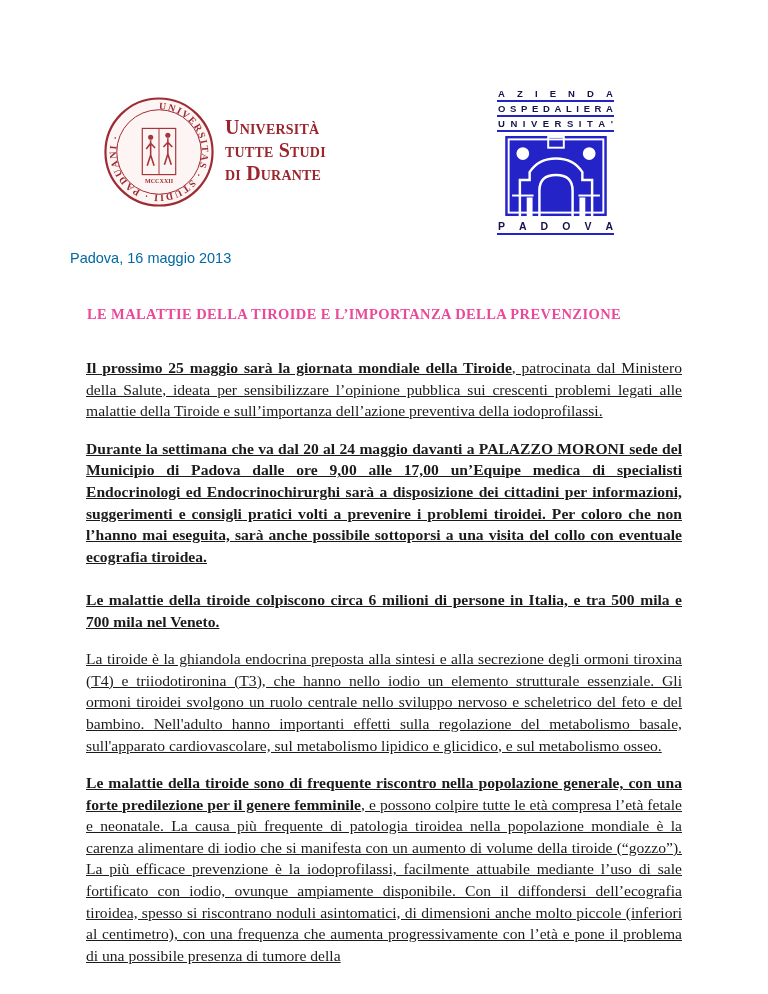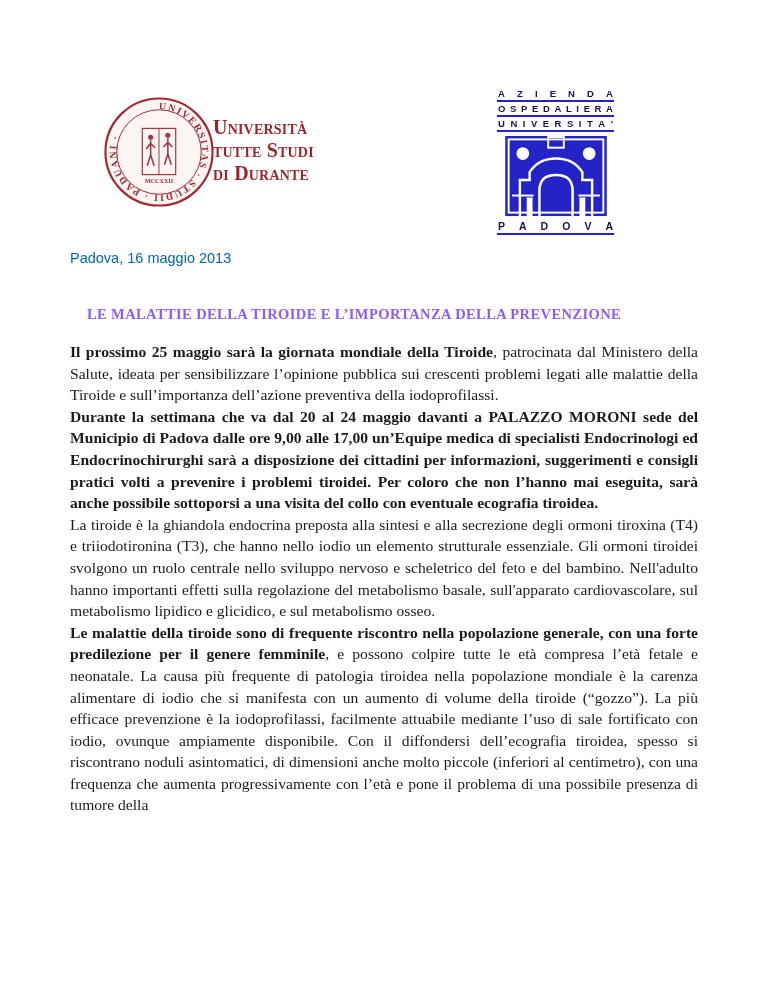"Università" .wordmark { left: 213px -> 225px }
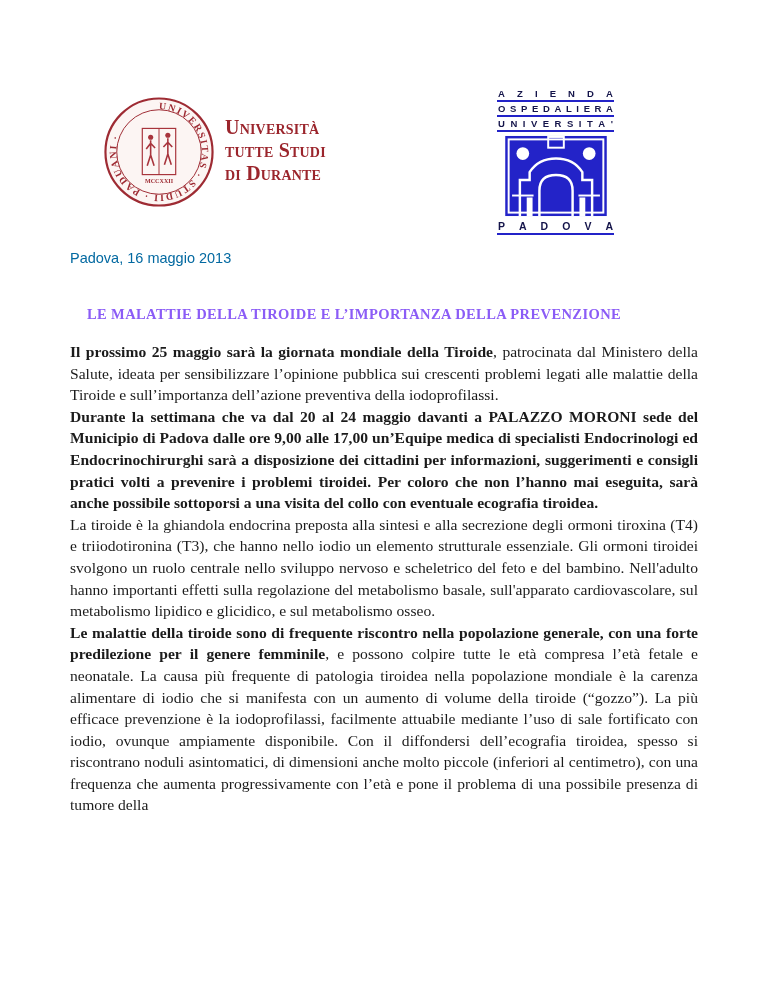"LE MALATTIE DELLA TIROIDE E" .doc-title { color: #8b5cf6 -> #ec4899 }
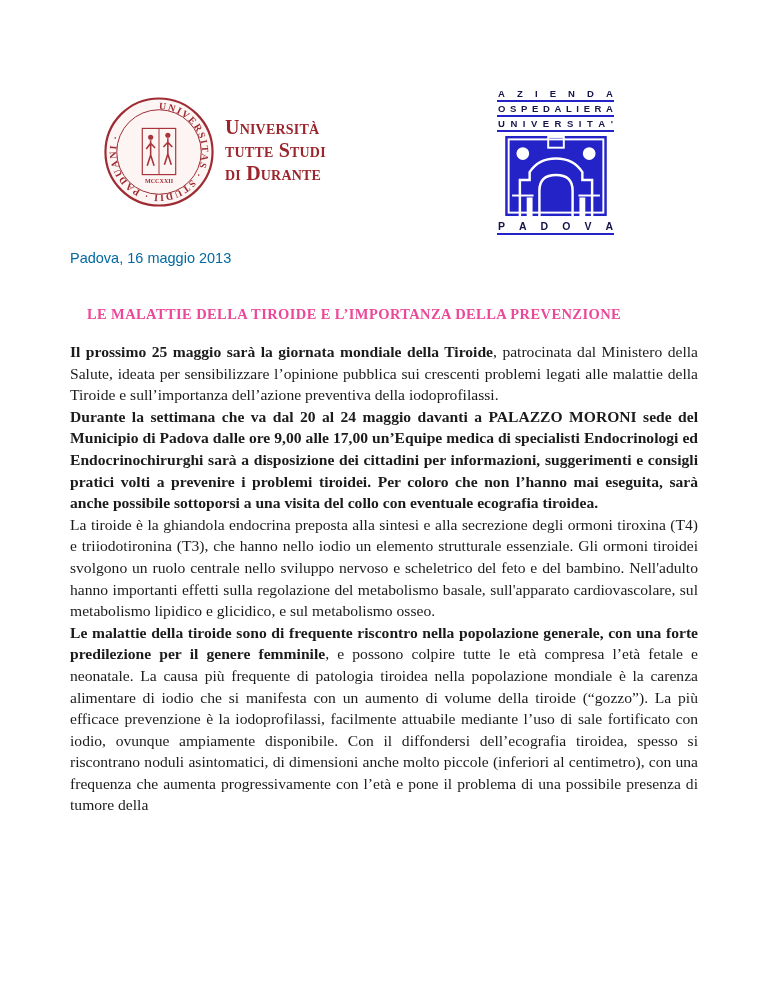"Il prossimo 25 maggio sarà" .para { margin: 0 -> 16px; text-decoration: none -> underline }
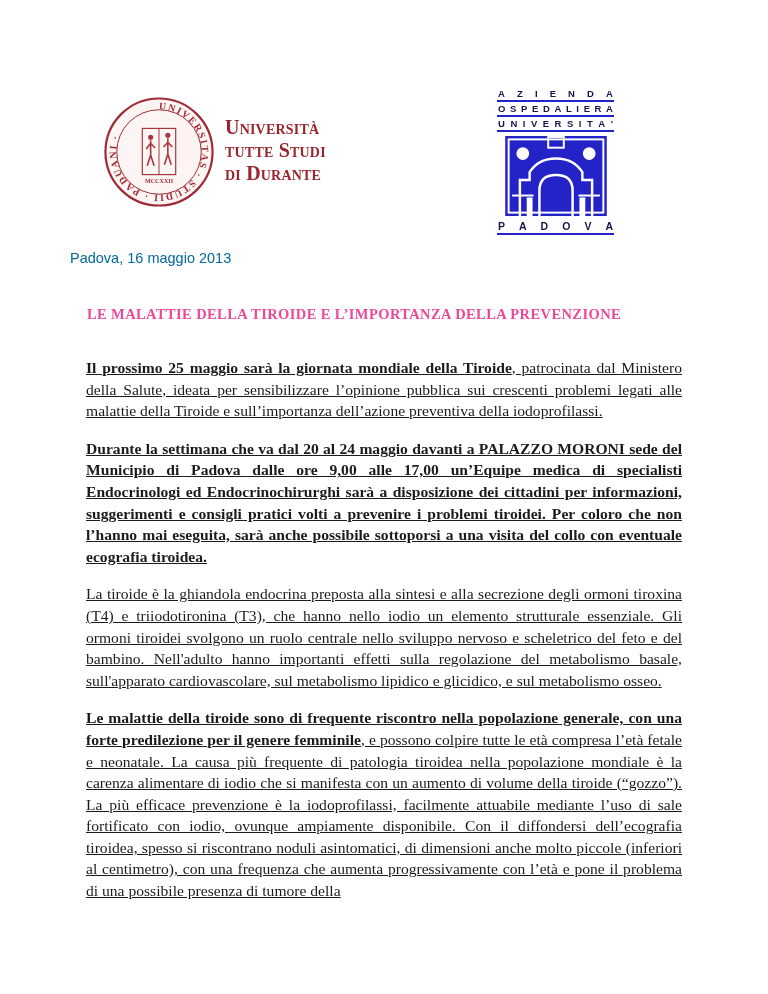"Le malattie della tiroide colpiscono" p.para { html: none -> <p><span>Le malattie della tiroide colpiscono circa 6 milioni di persone in Italia, e tra 500 mila e 700 mila nel Veneto.</span></p> }
